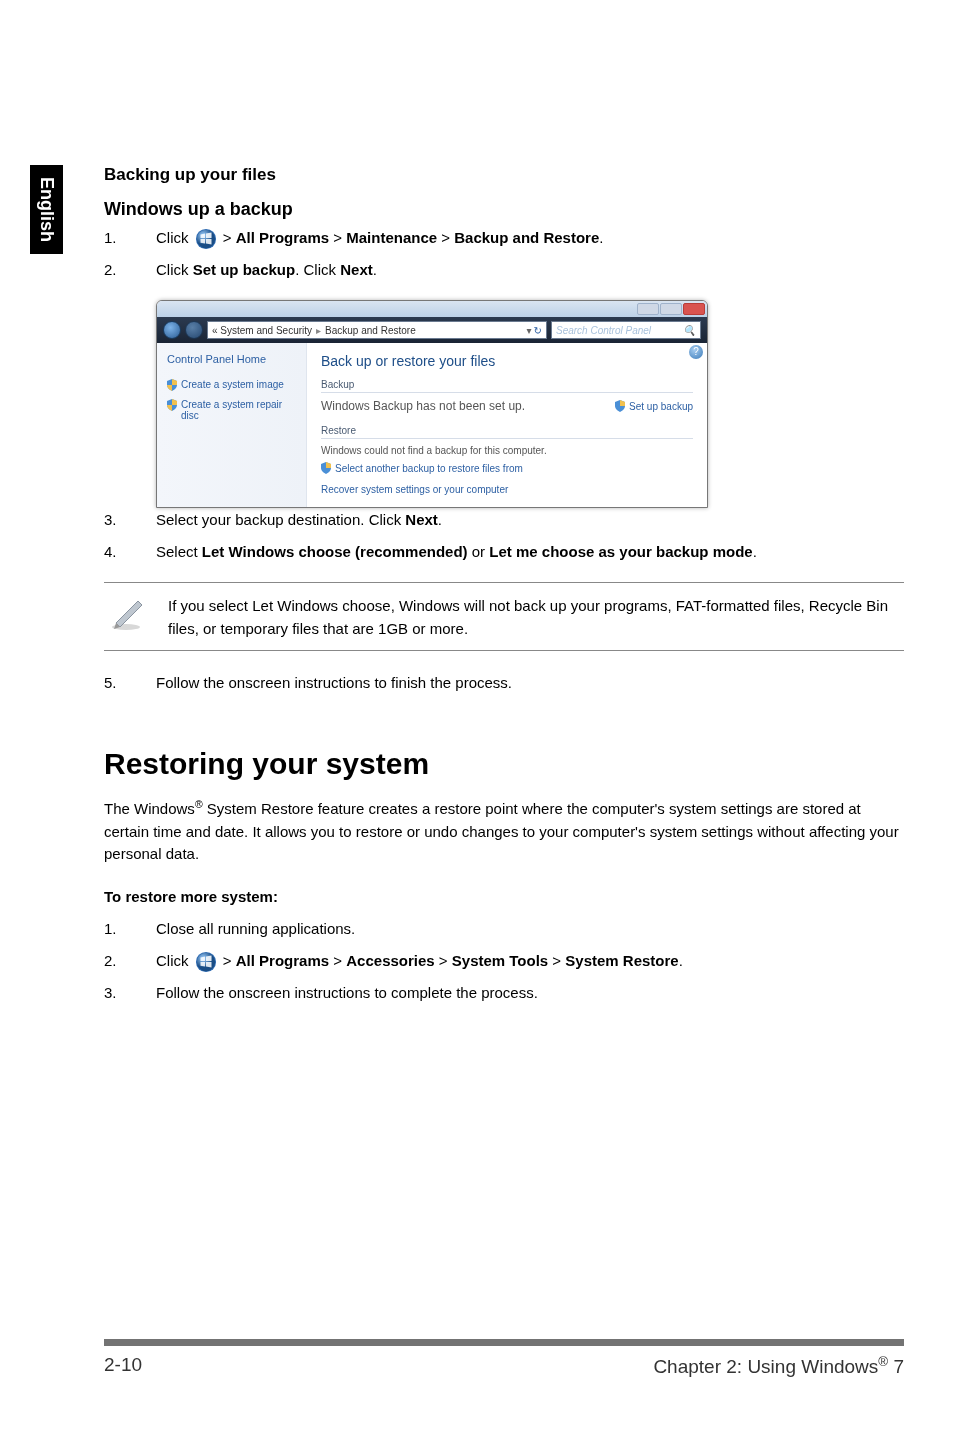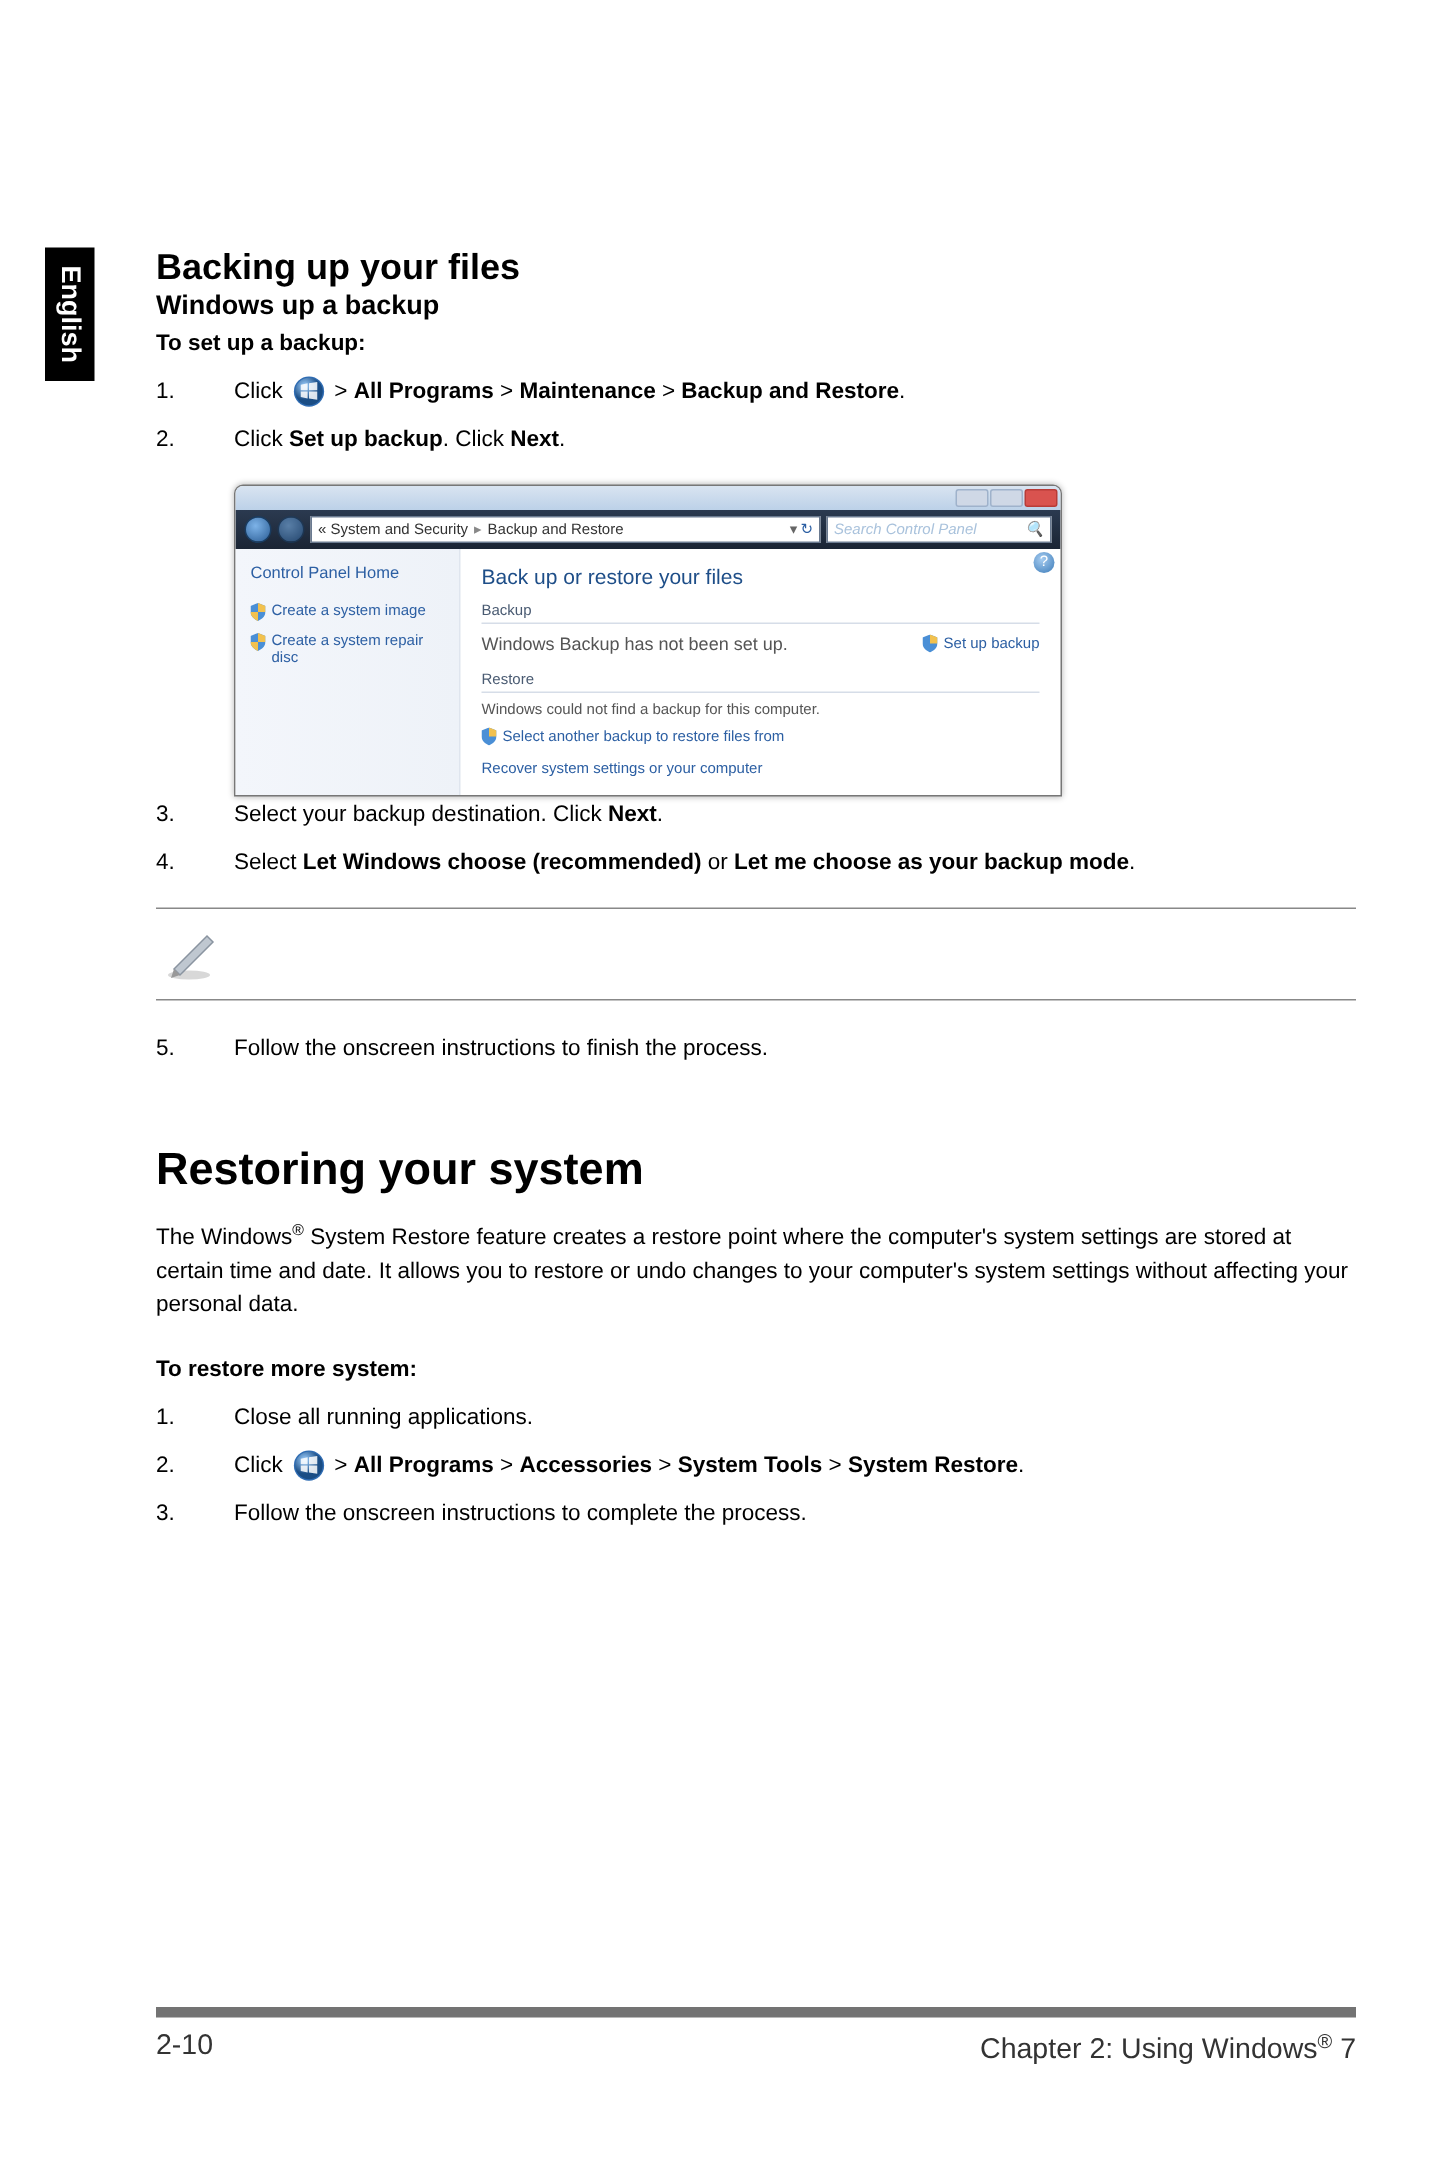"Backing up your files" h2.section-title { font-size: 24px -> 17px; margin-bottom: none -> 14px }
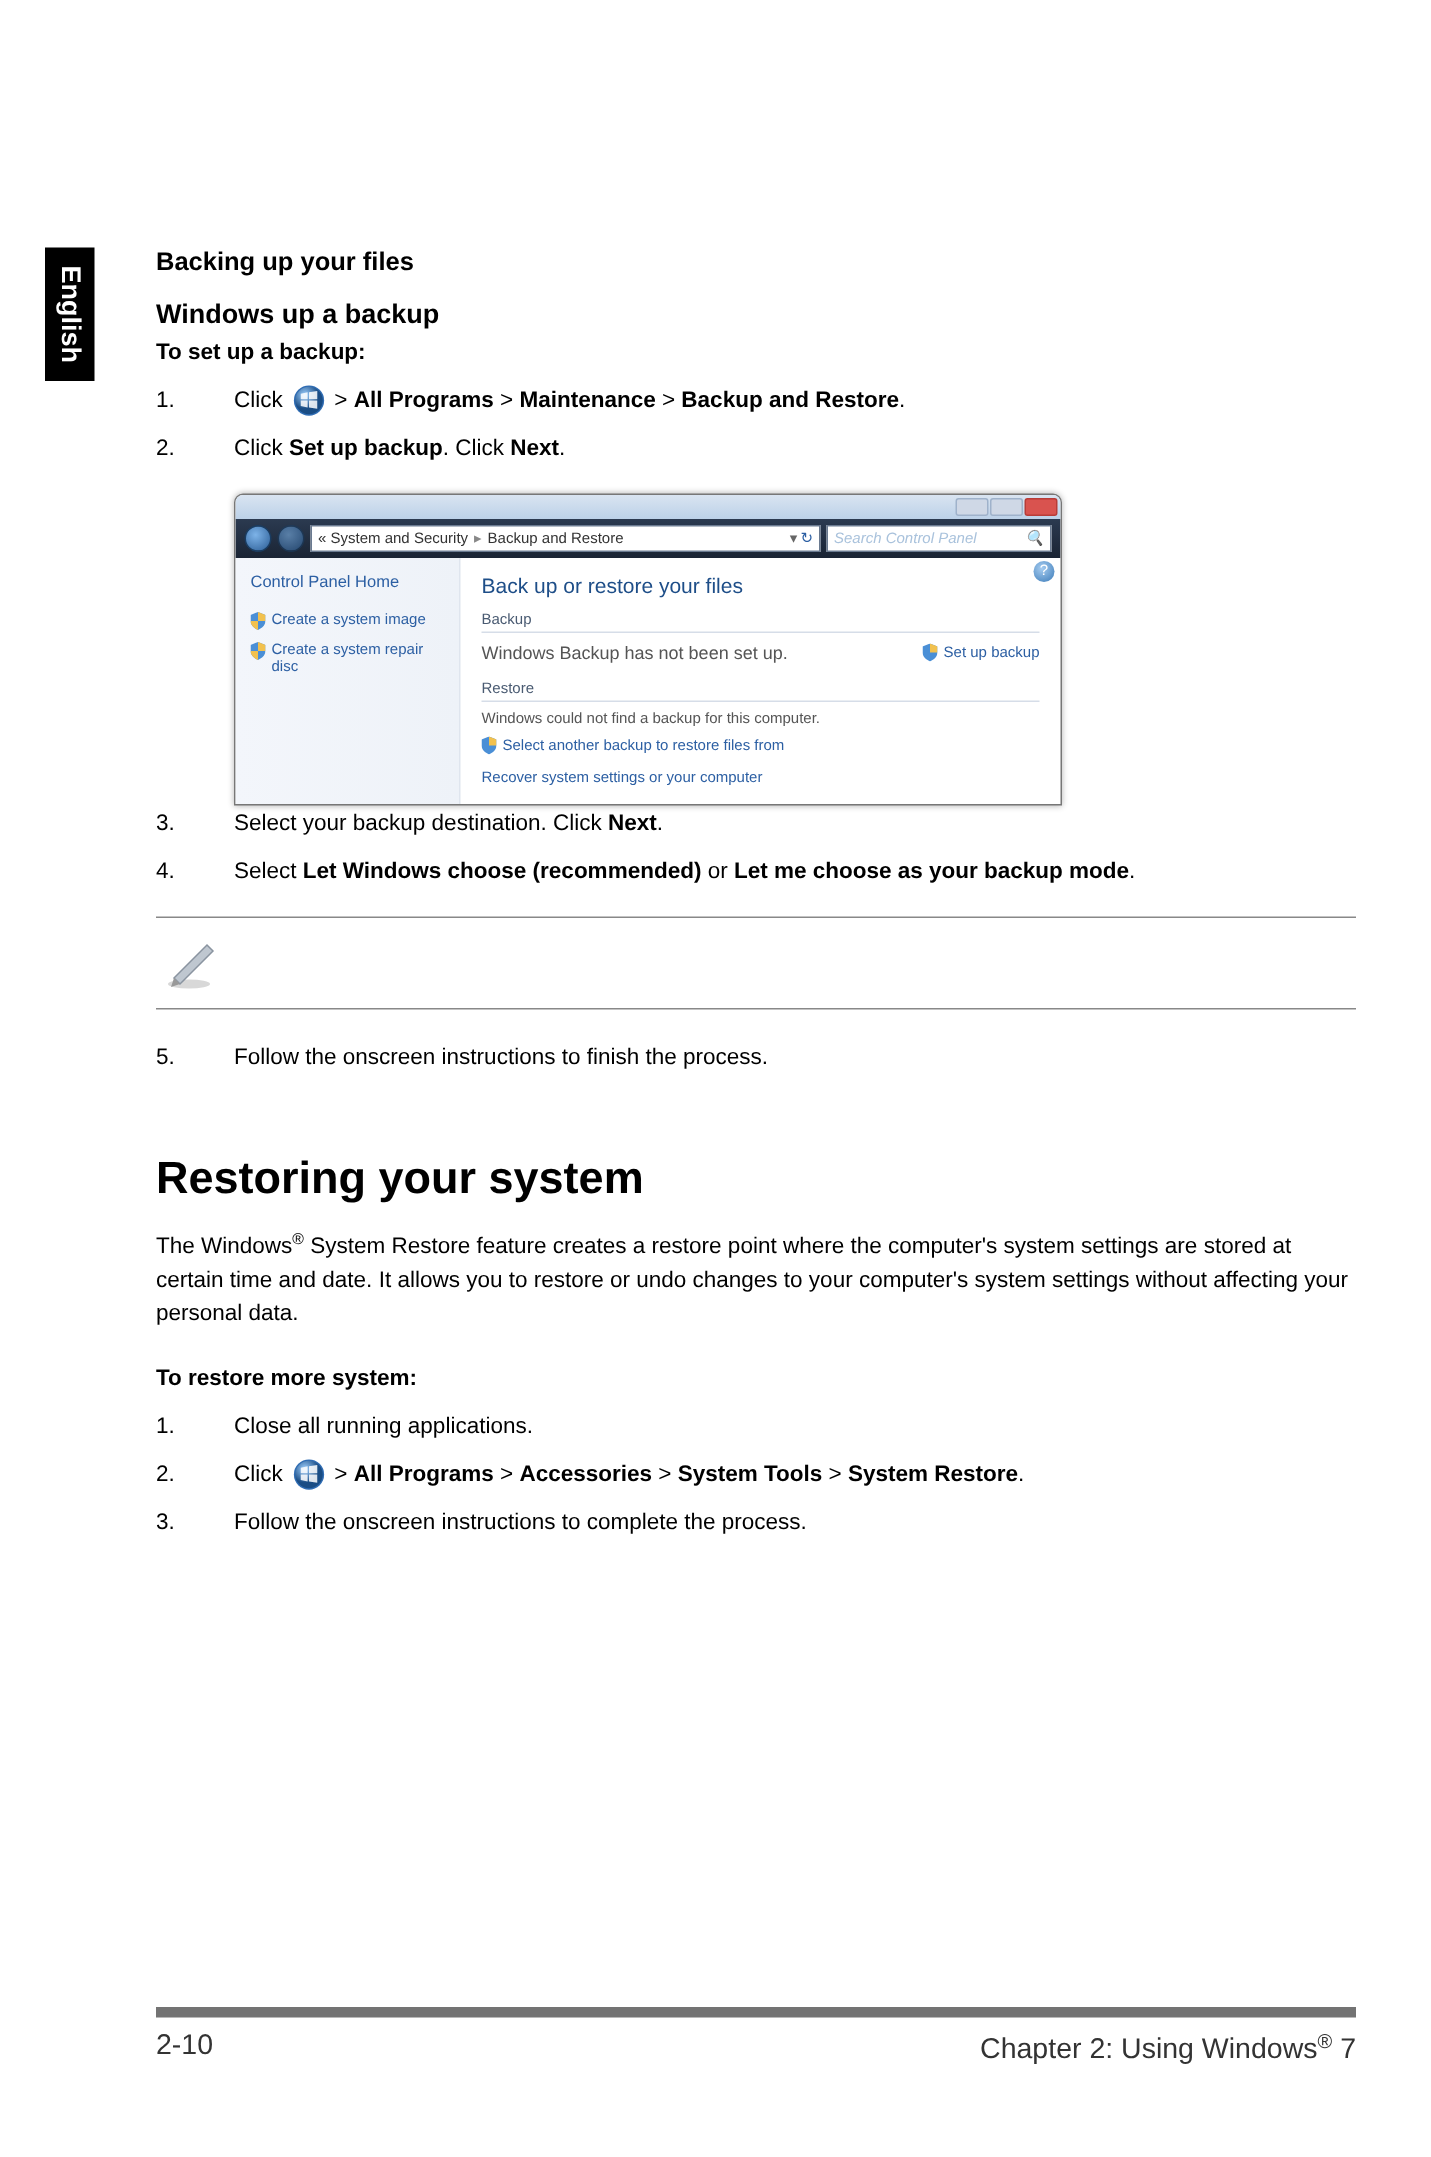"To set up a backup:" p.lead { html: <p>To set up a backup:</p> -> none }
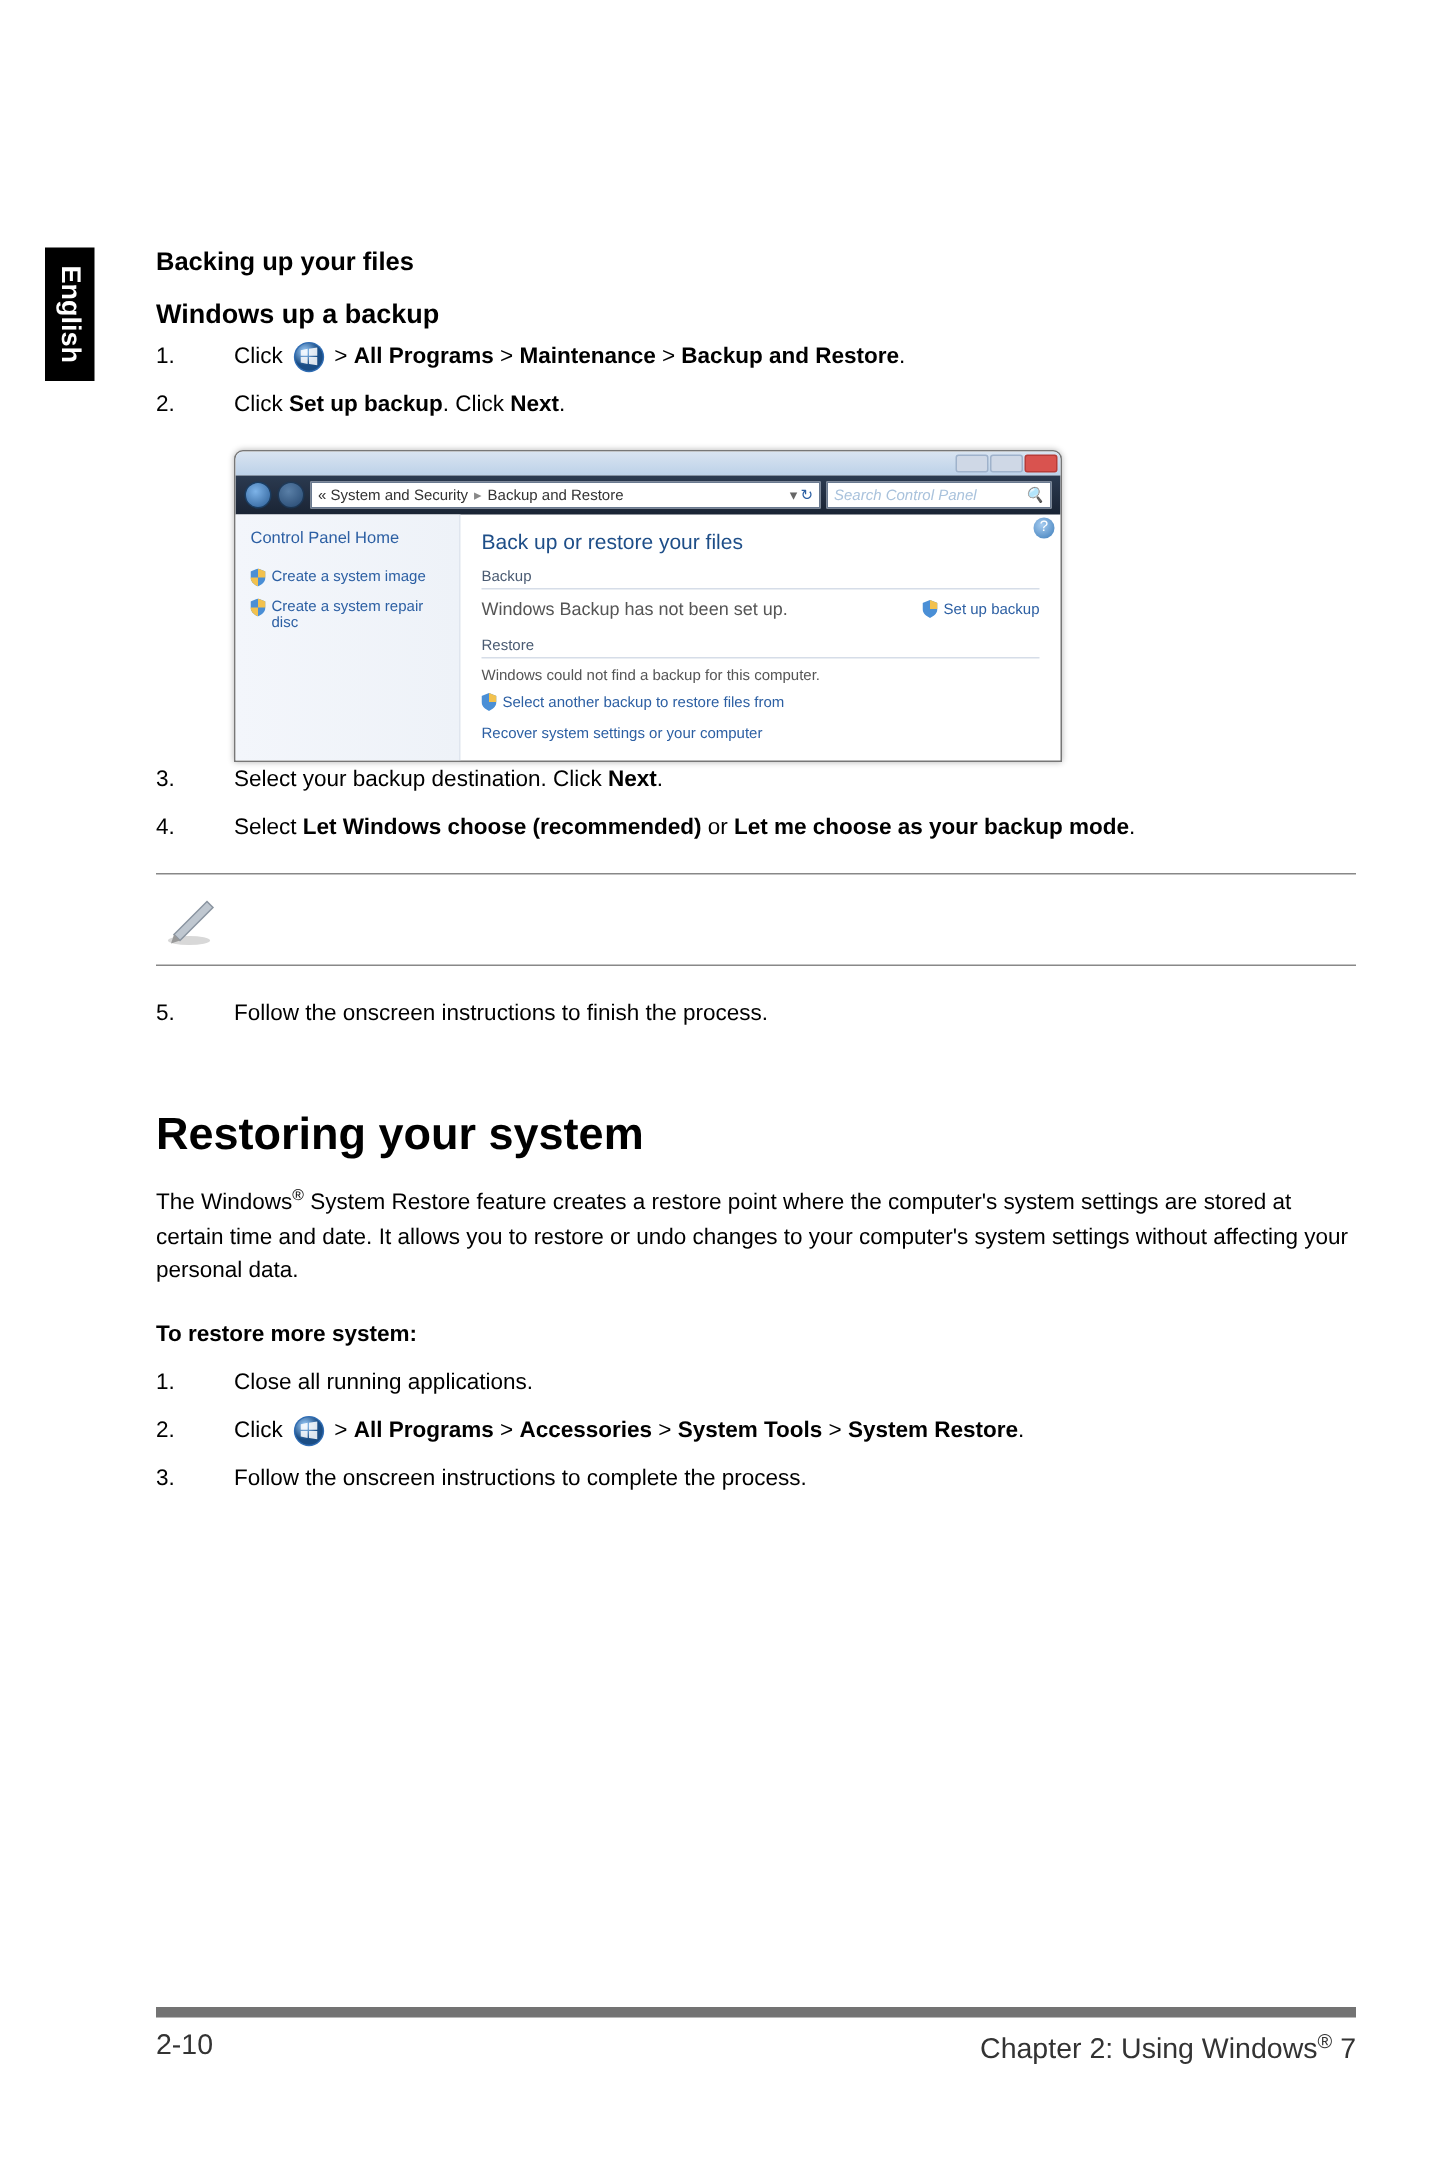"If you select Let Windows" div.note-text { html: none -> <div>If you select <span>Let Windows choose</span>, Windows will not back up your programs, FAT-formatted files, Recycle Bin files, or temporary files that are 1GB or more.</div> }
